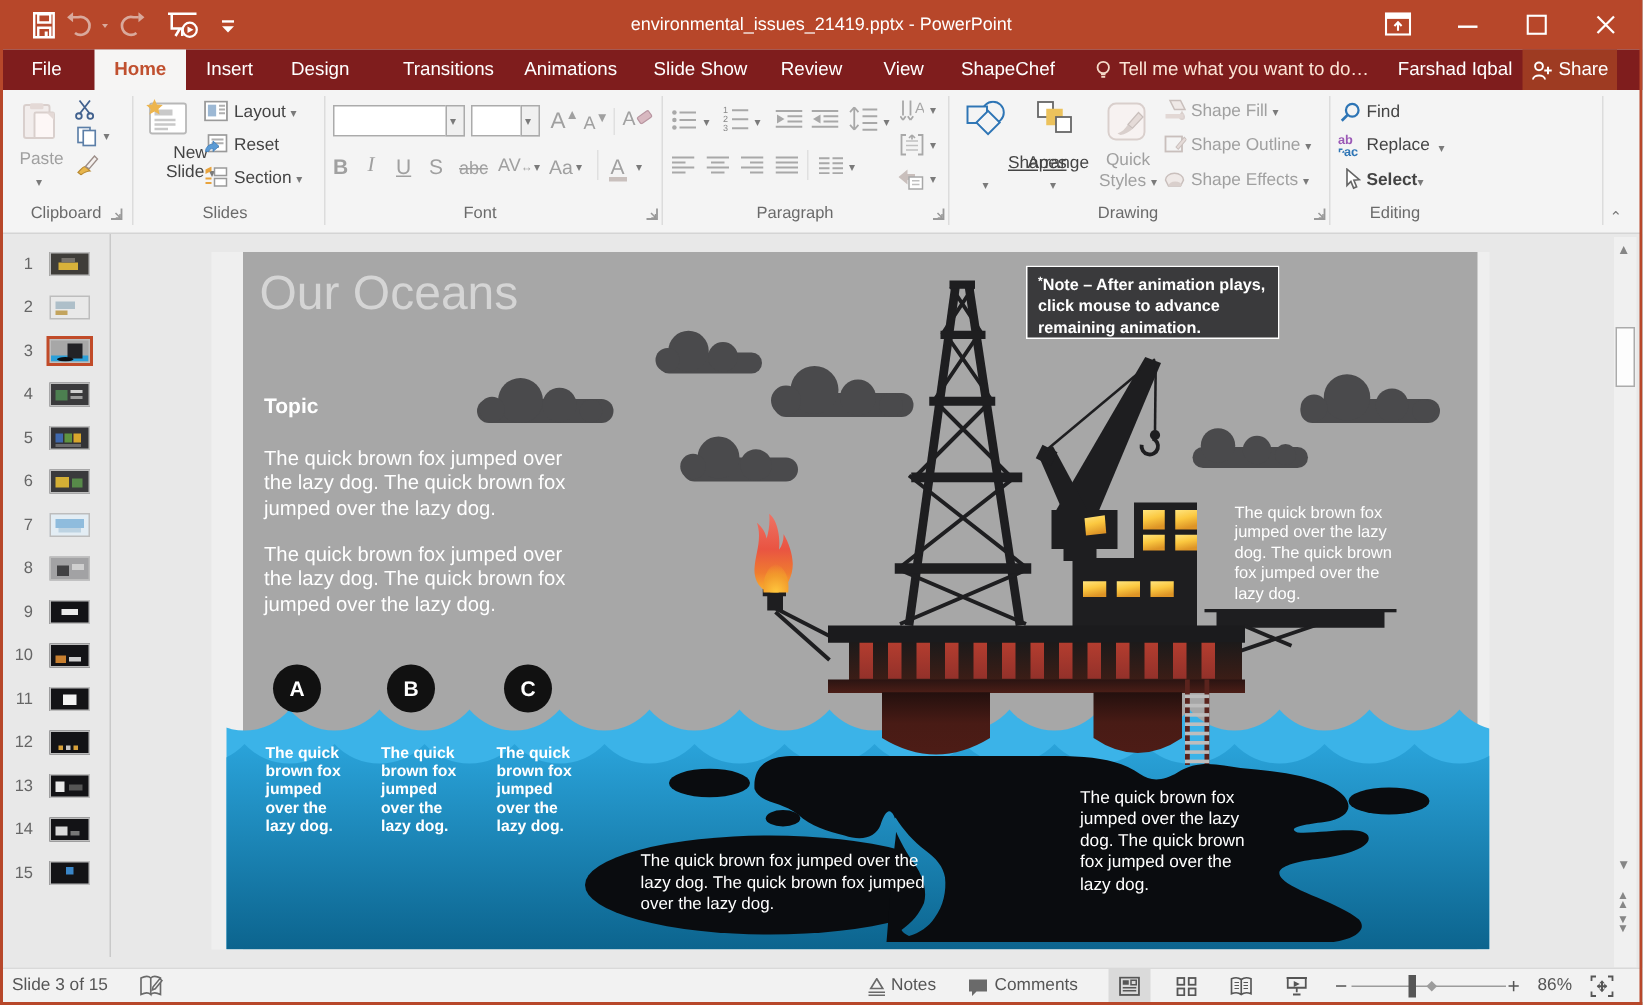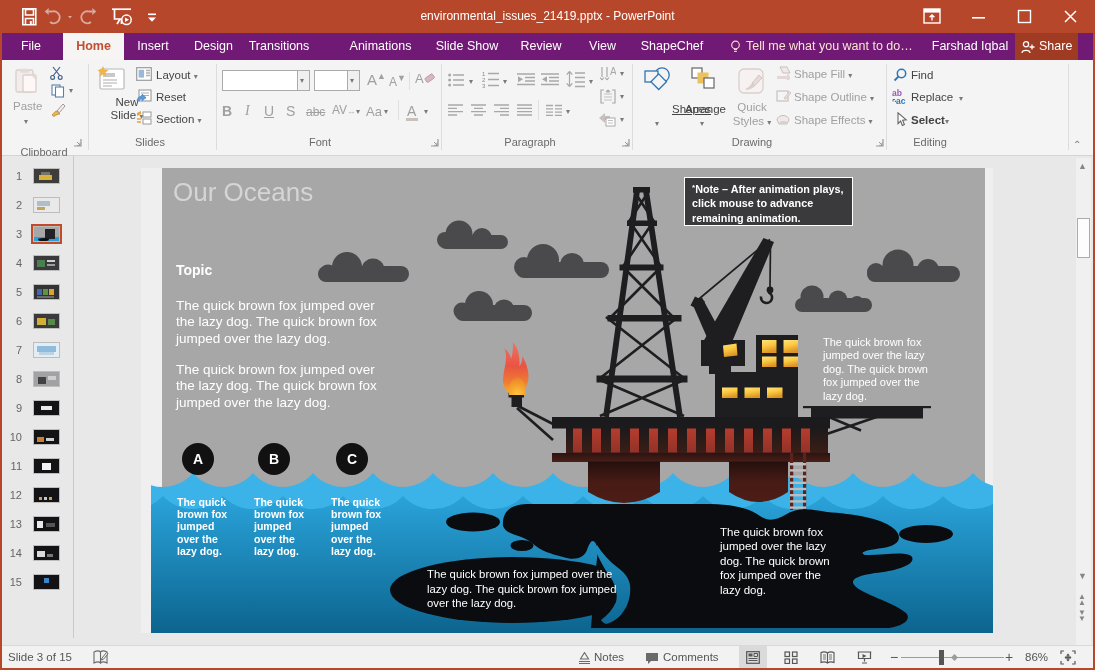"File" #tabs { background: #701a75 -> #7f1d1d }
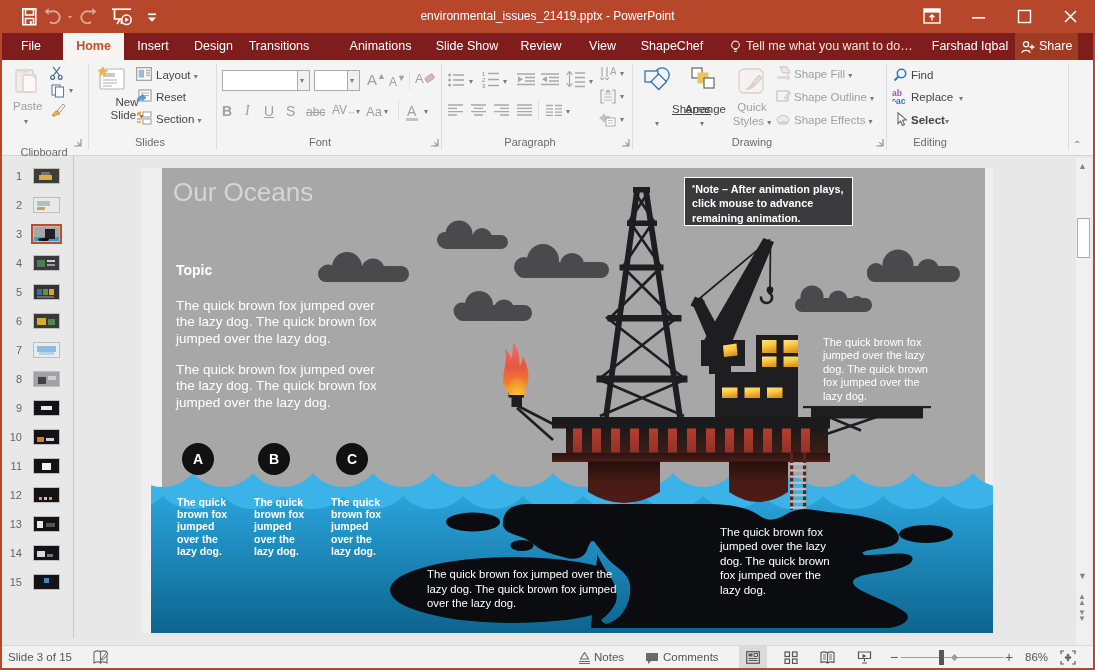"Transitions" div.tab { left: 240px -> 260px }
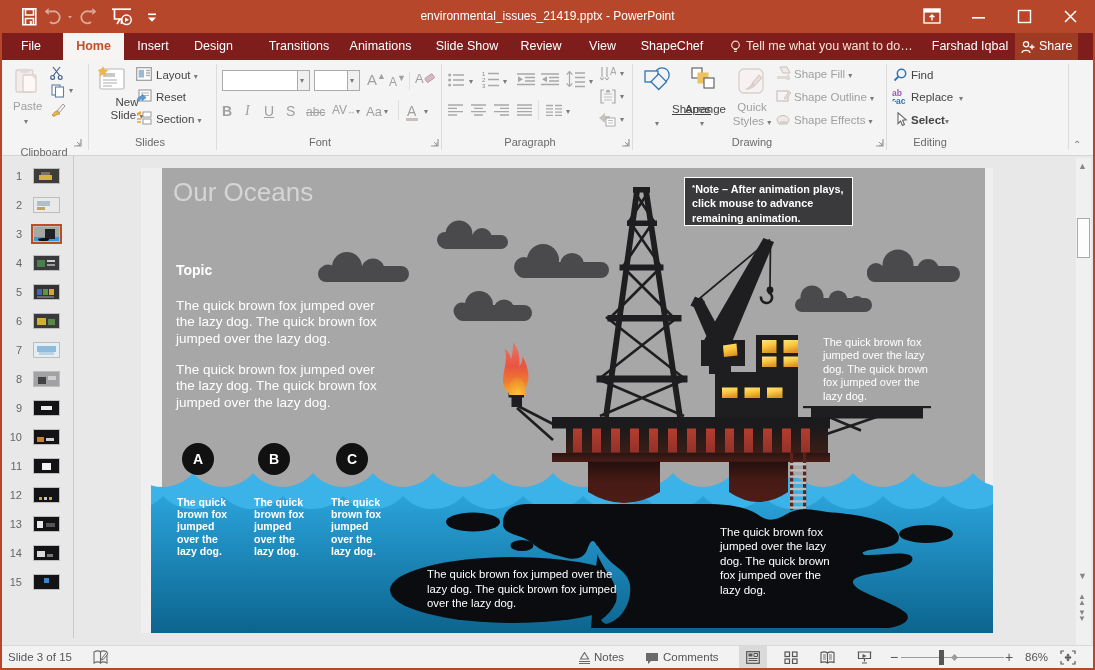"Clipboard" div.glabel { margin-top: 10px -> none }
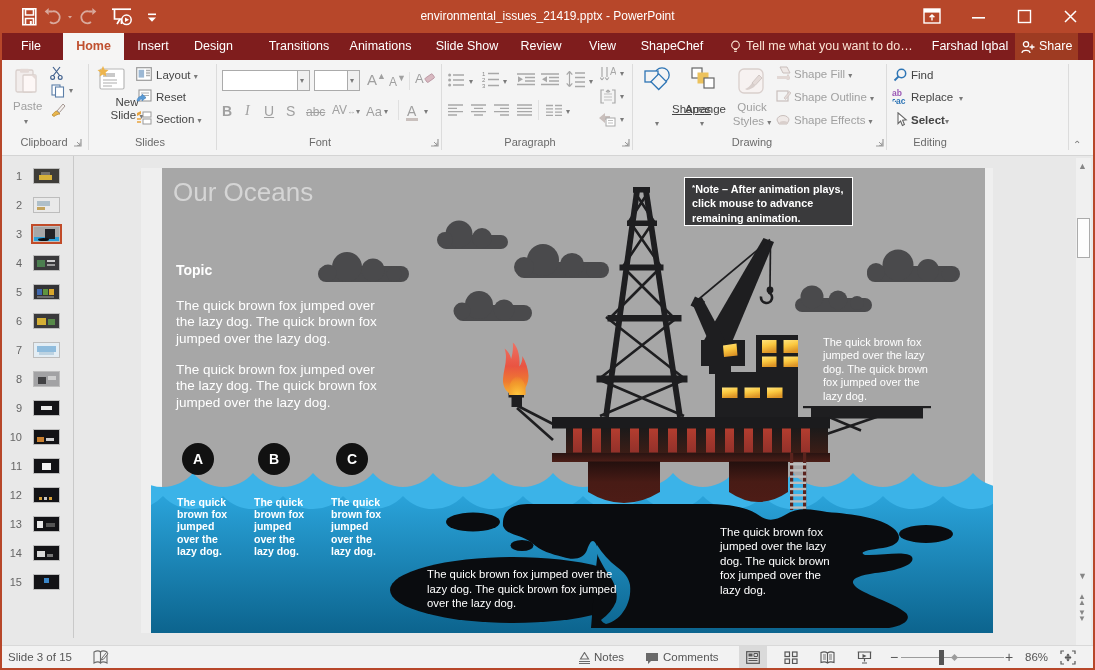"Our Oceans" div.t { font-size: 26px -> 32px }
